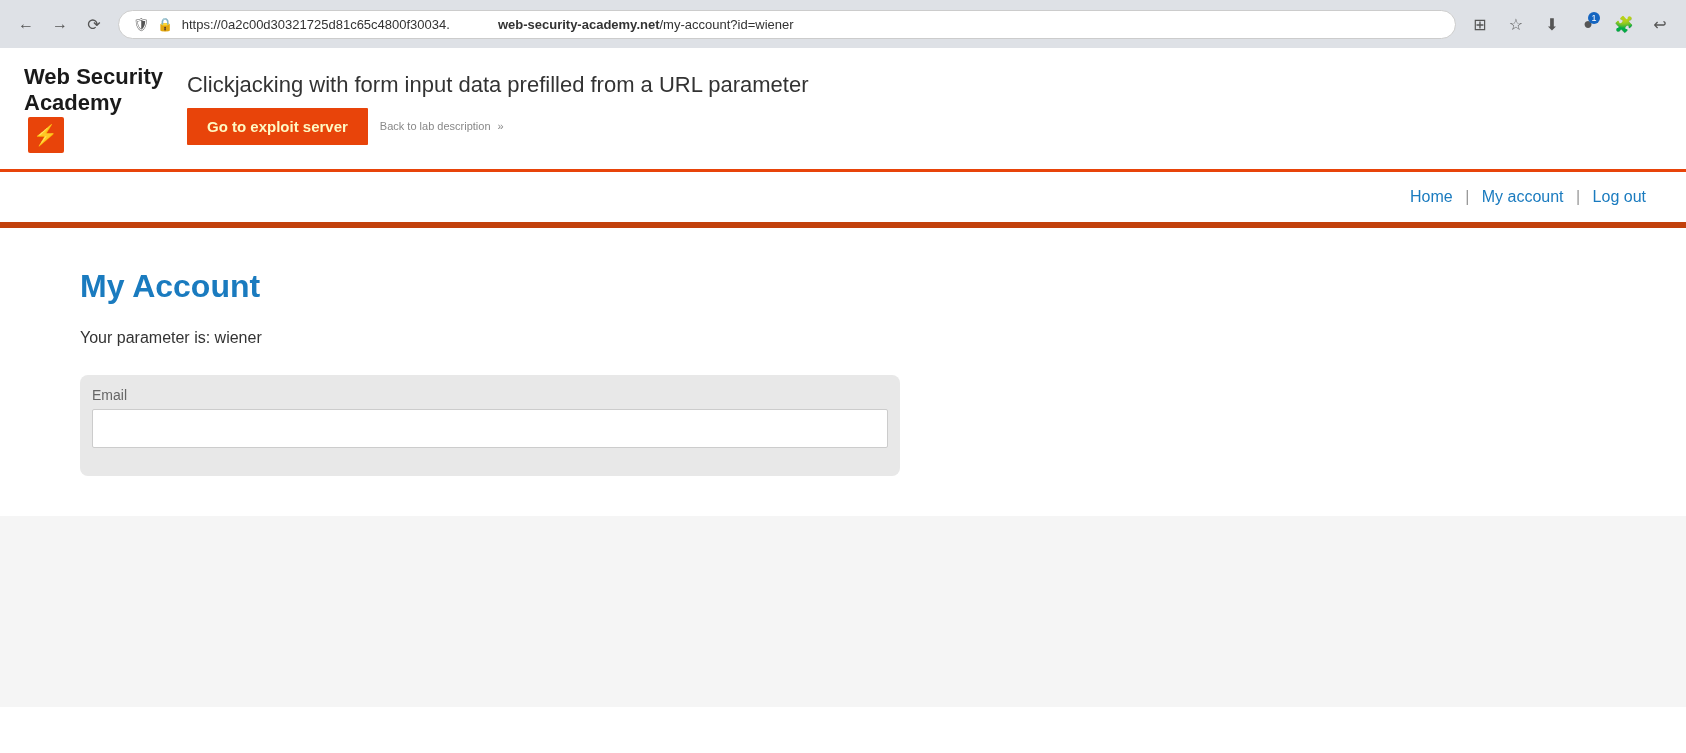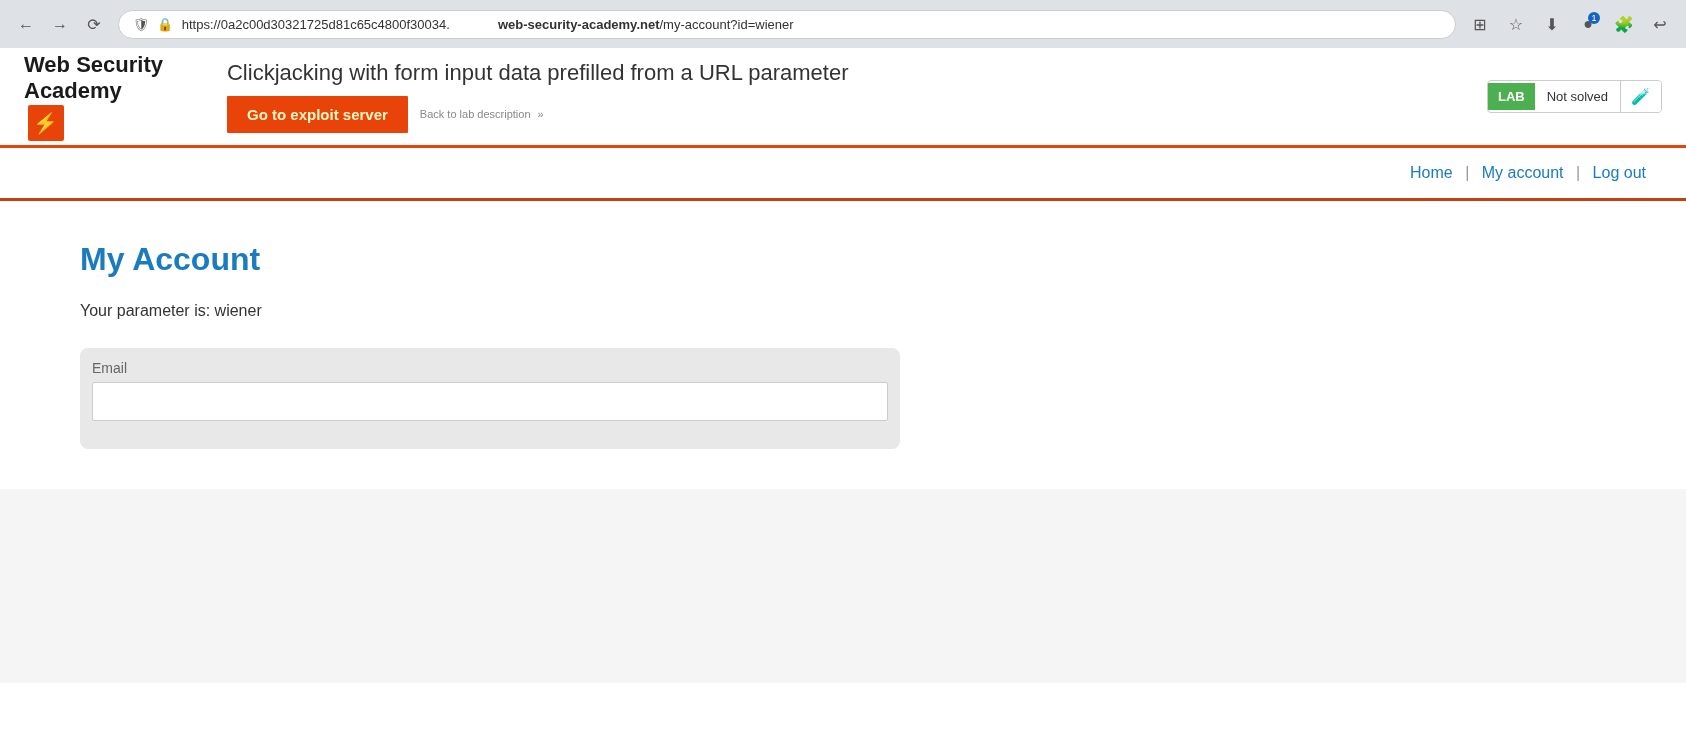"Web Security" .lab-header { padding: 4px 24px -> 16px 24px }
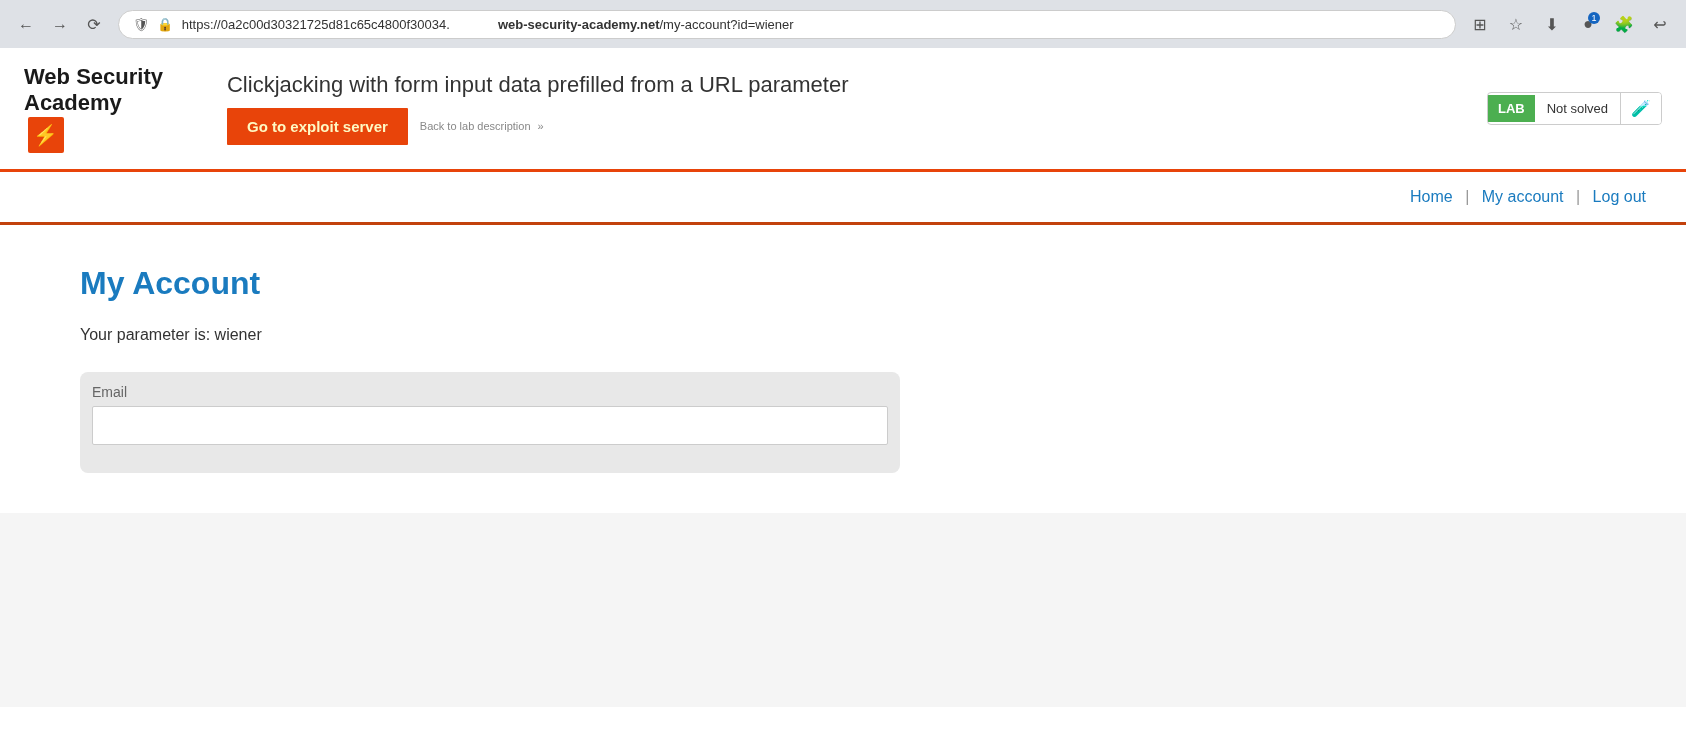"Clickjacking with form input data" .lab-info { margin-left: 40px -> none }
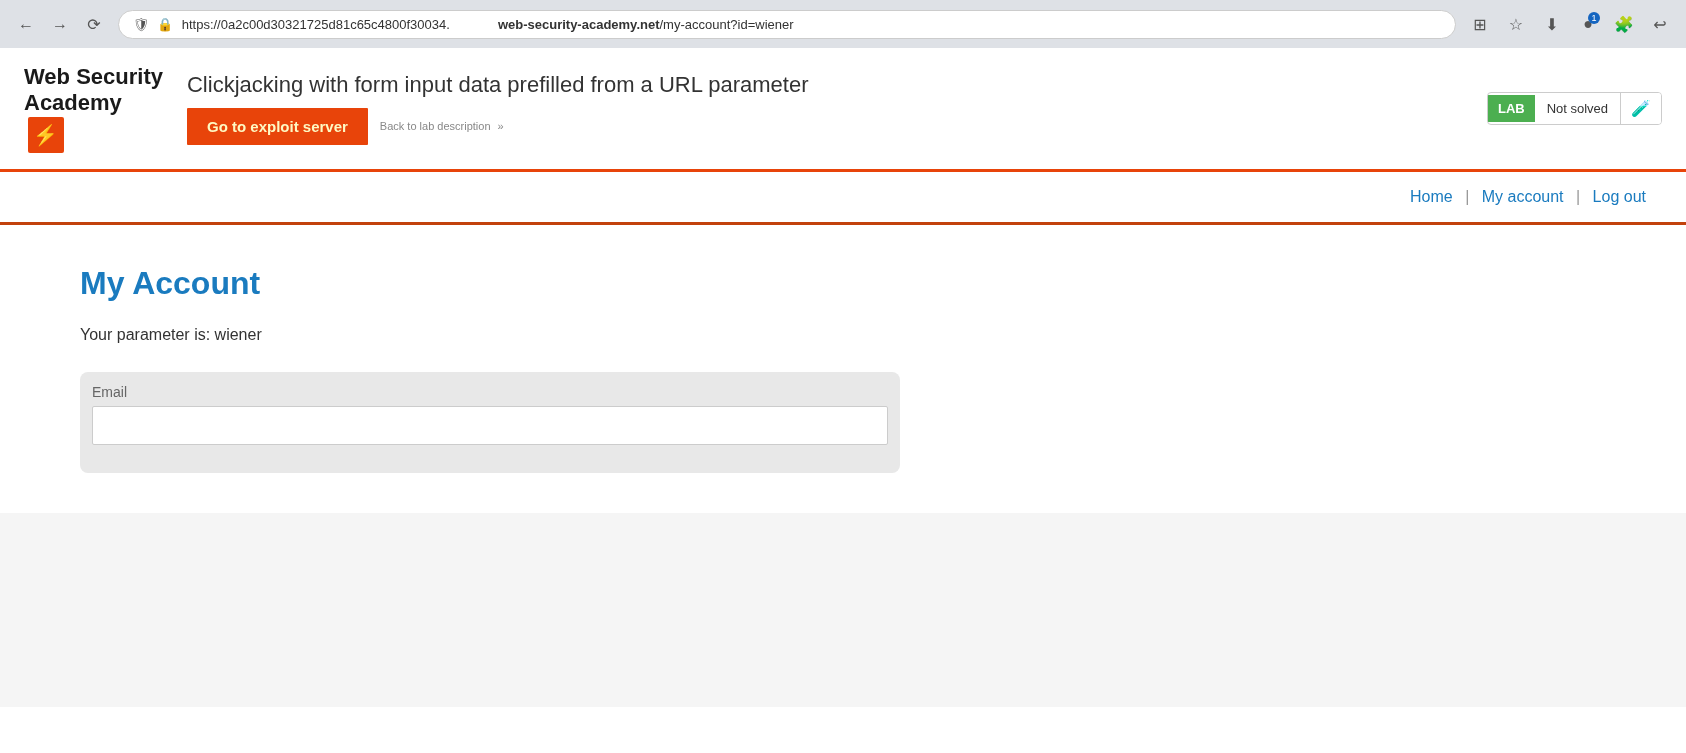"LAB" div.lab-status { html: <div> <span>LAB</span> <span>Not solved</span> <span>🧪</span> </div> -> none }
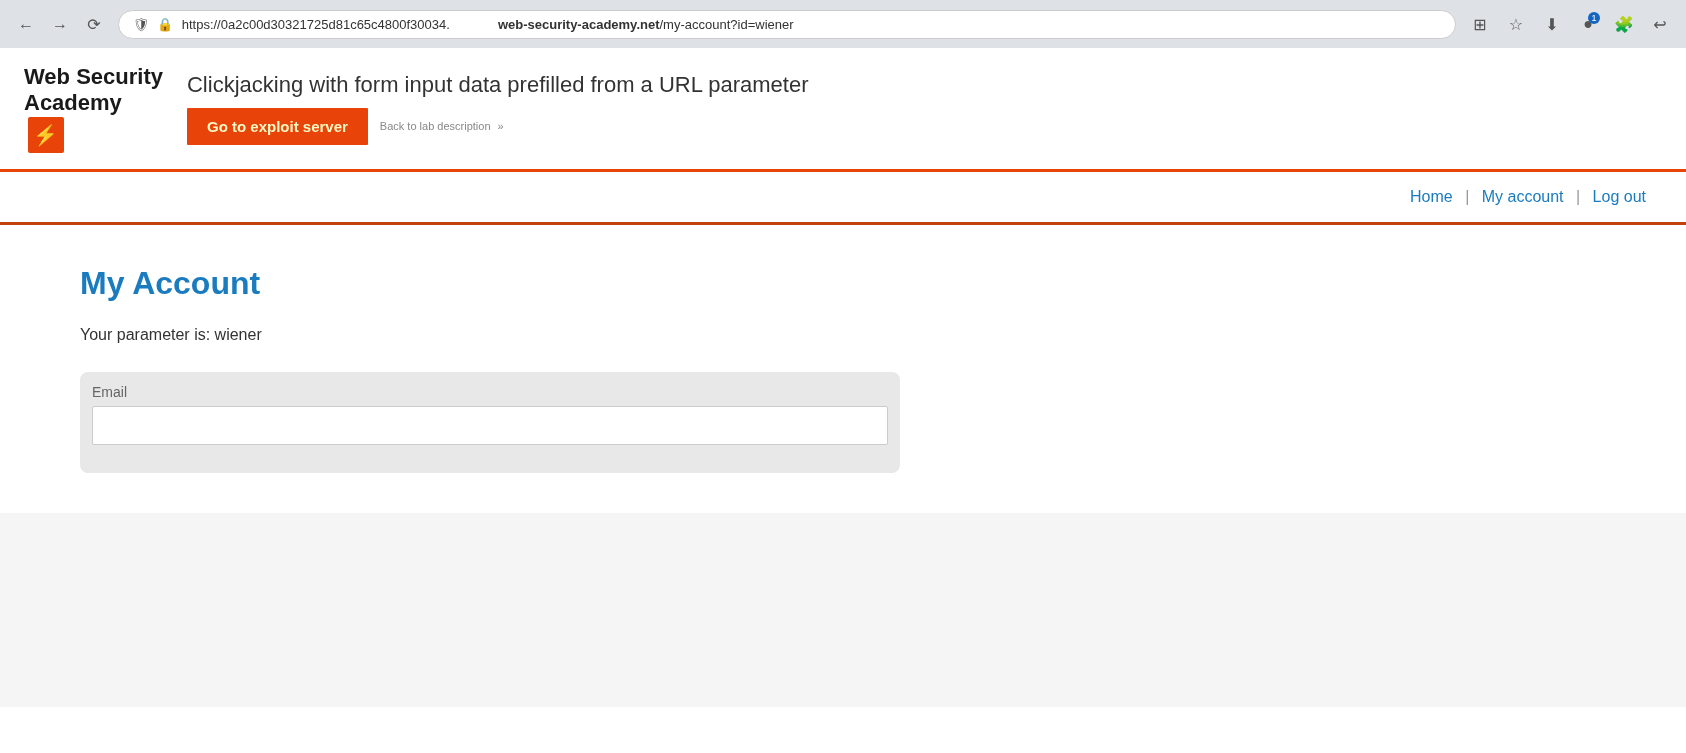"Home | My account |" .site-nav { border-bottom: 3px solid #c2410c -> 6px solid #c2410c }
